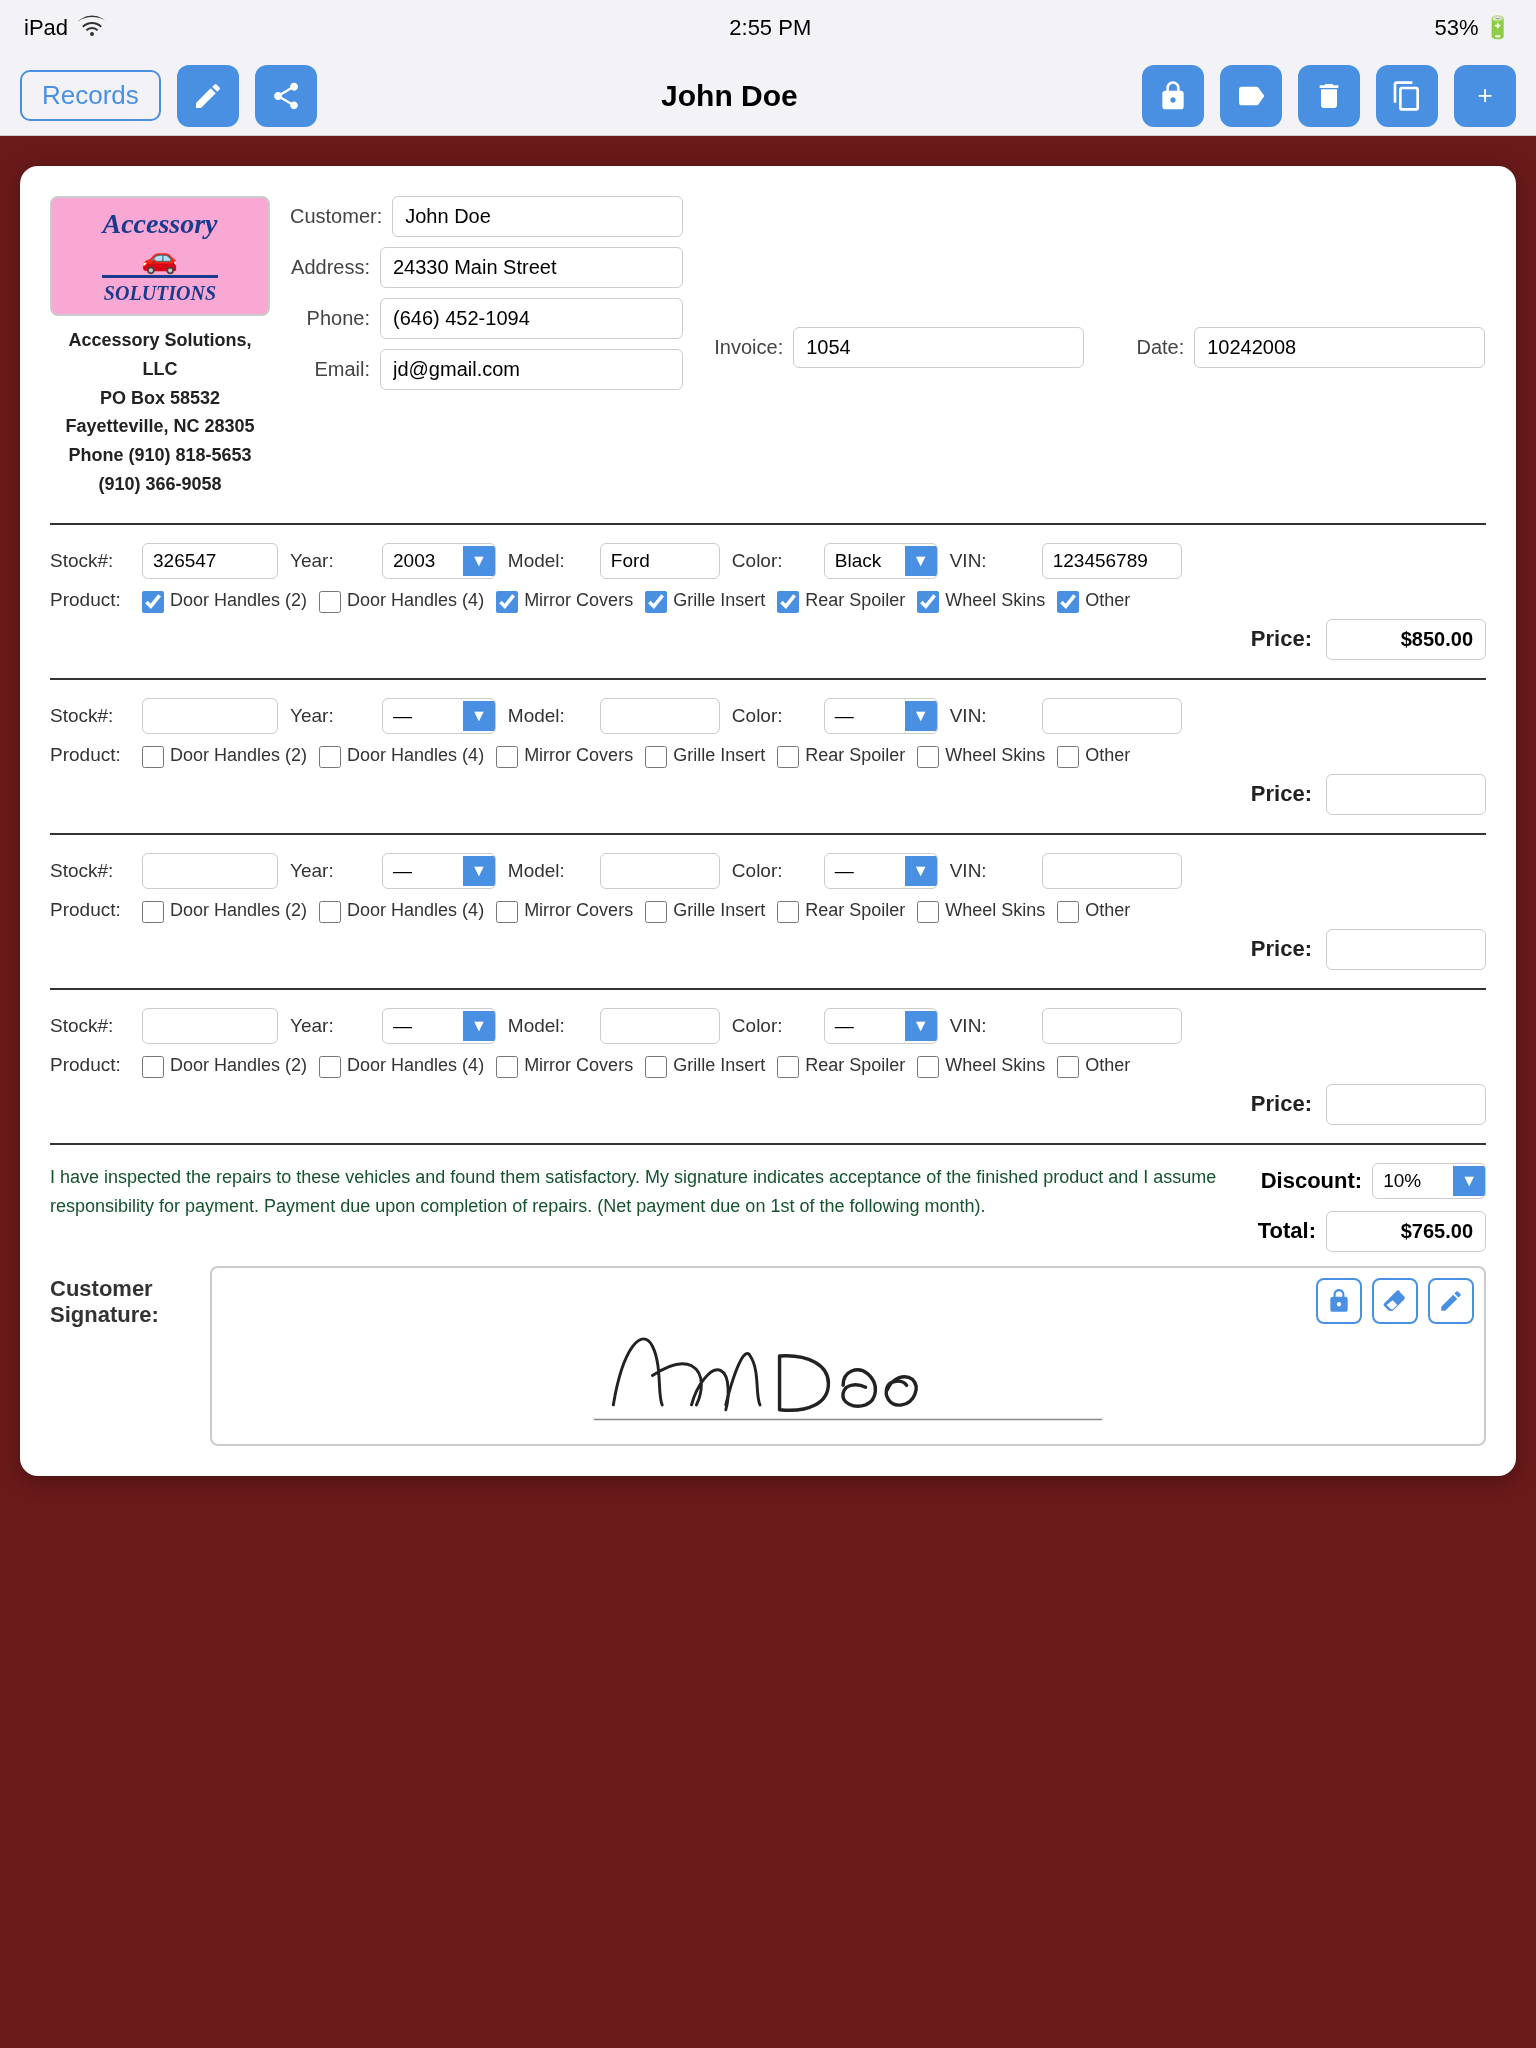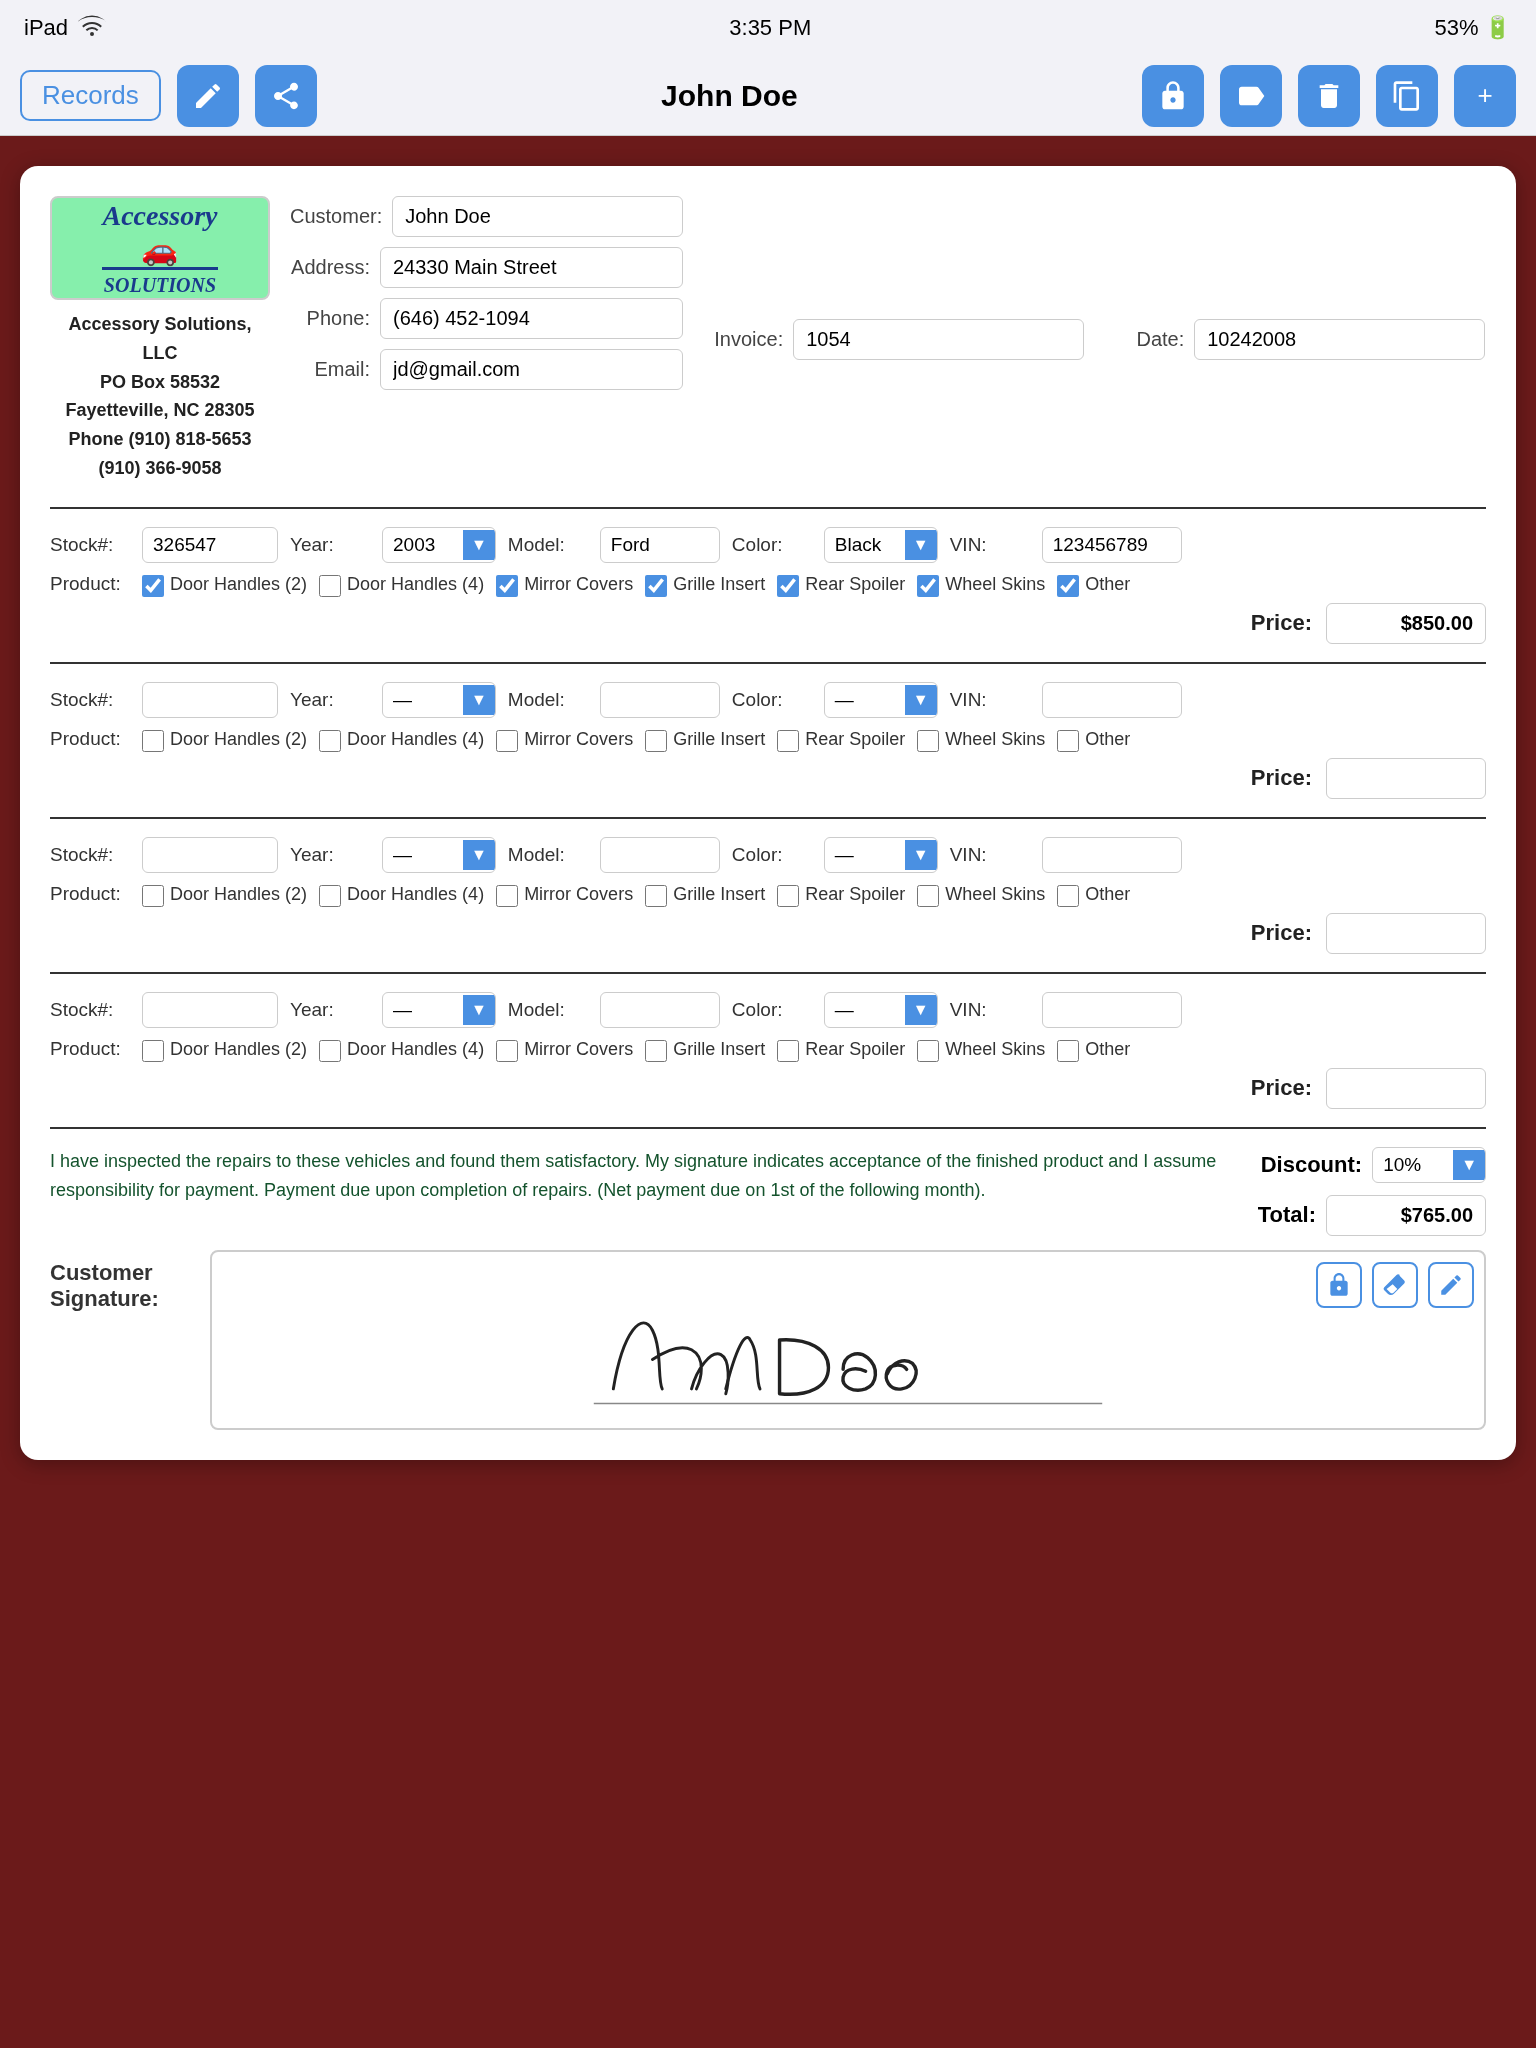"3:35 PM" div { text: 3:35 -> 2:55 }
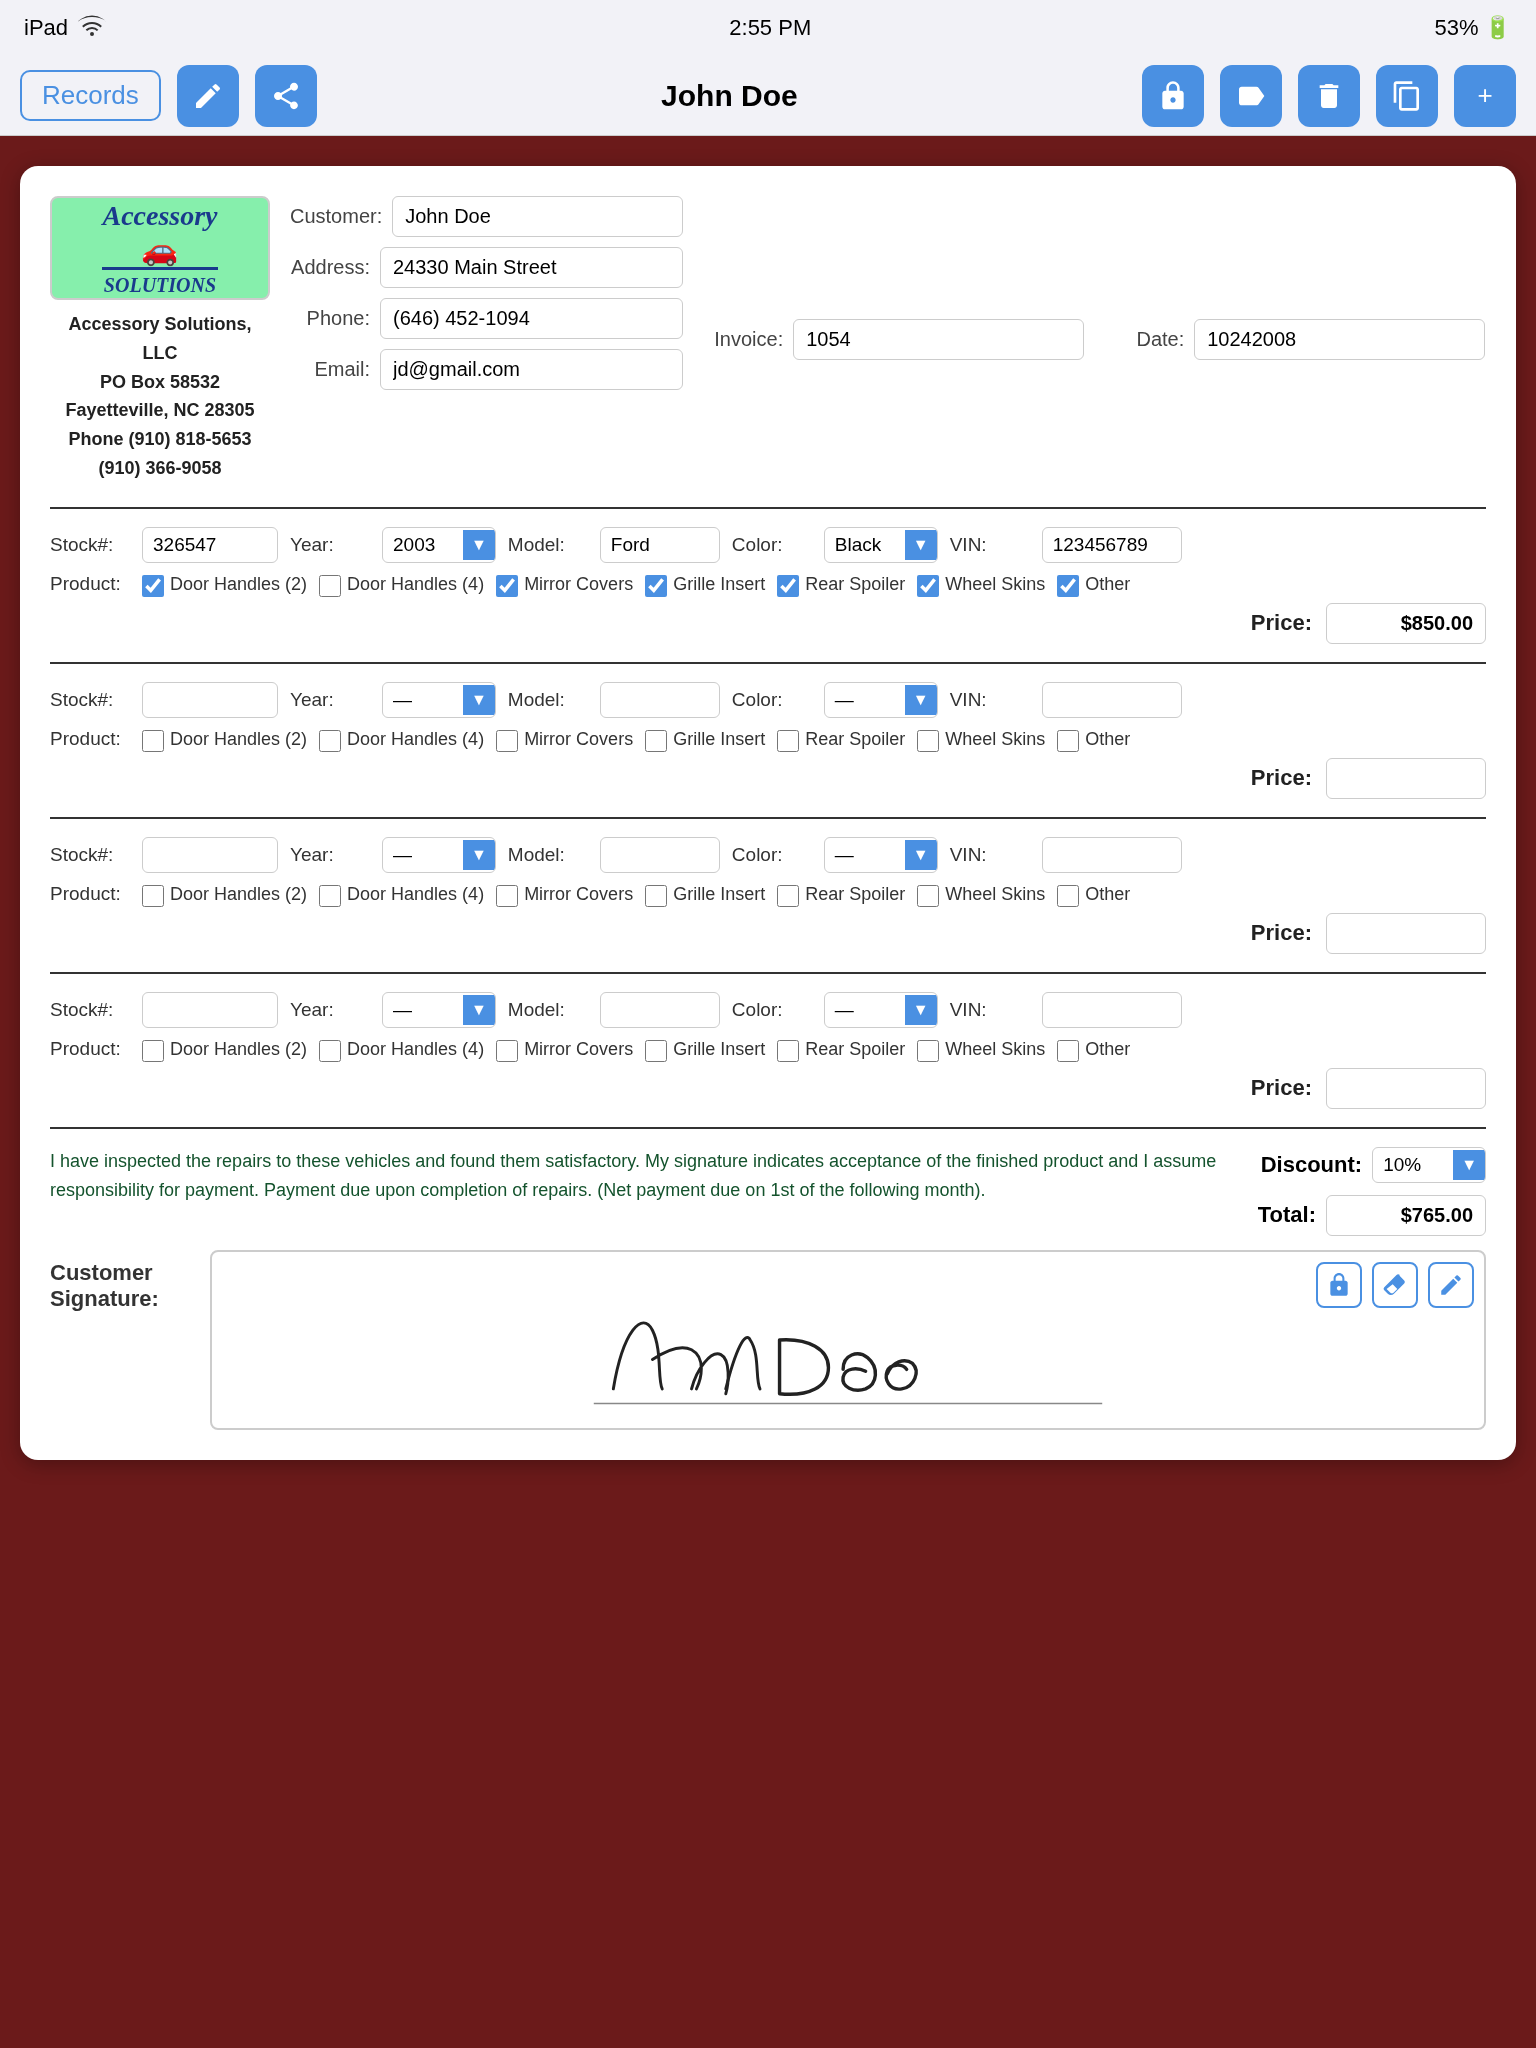"Accessory" .logo-box { background: #86efac -> #f9a8d4; height: 104px -> 120px }
